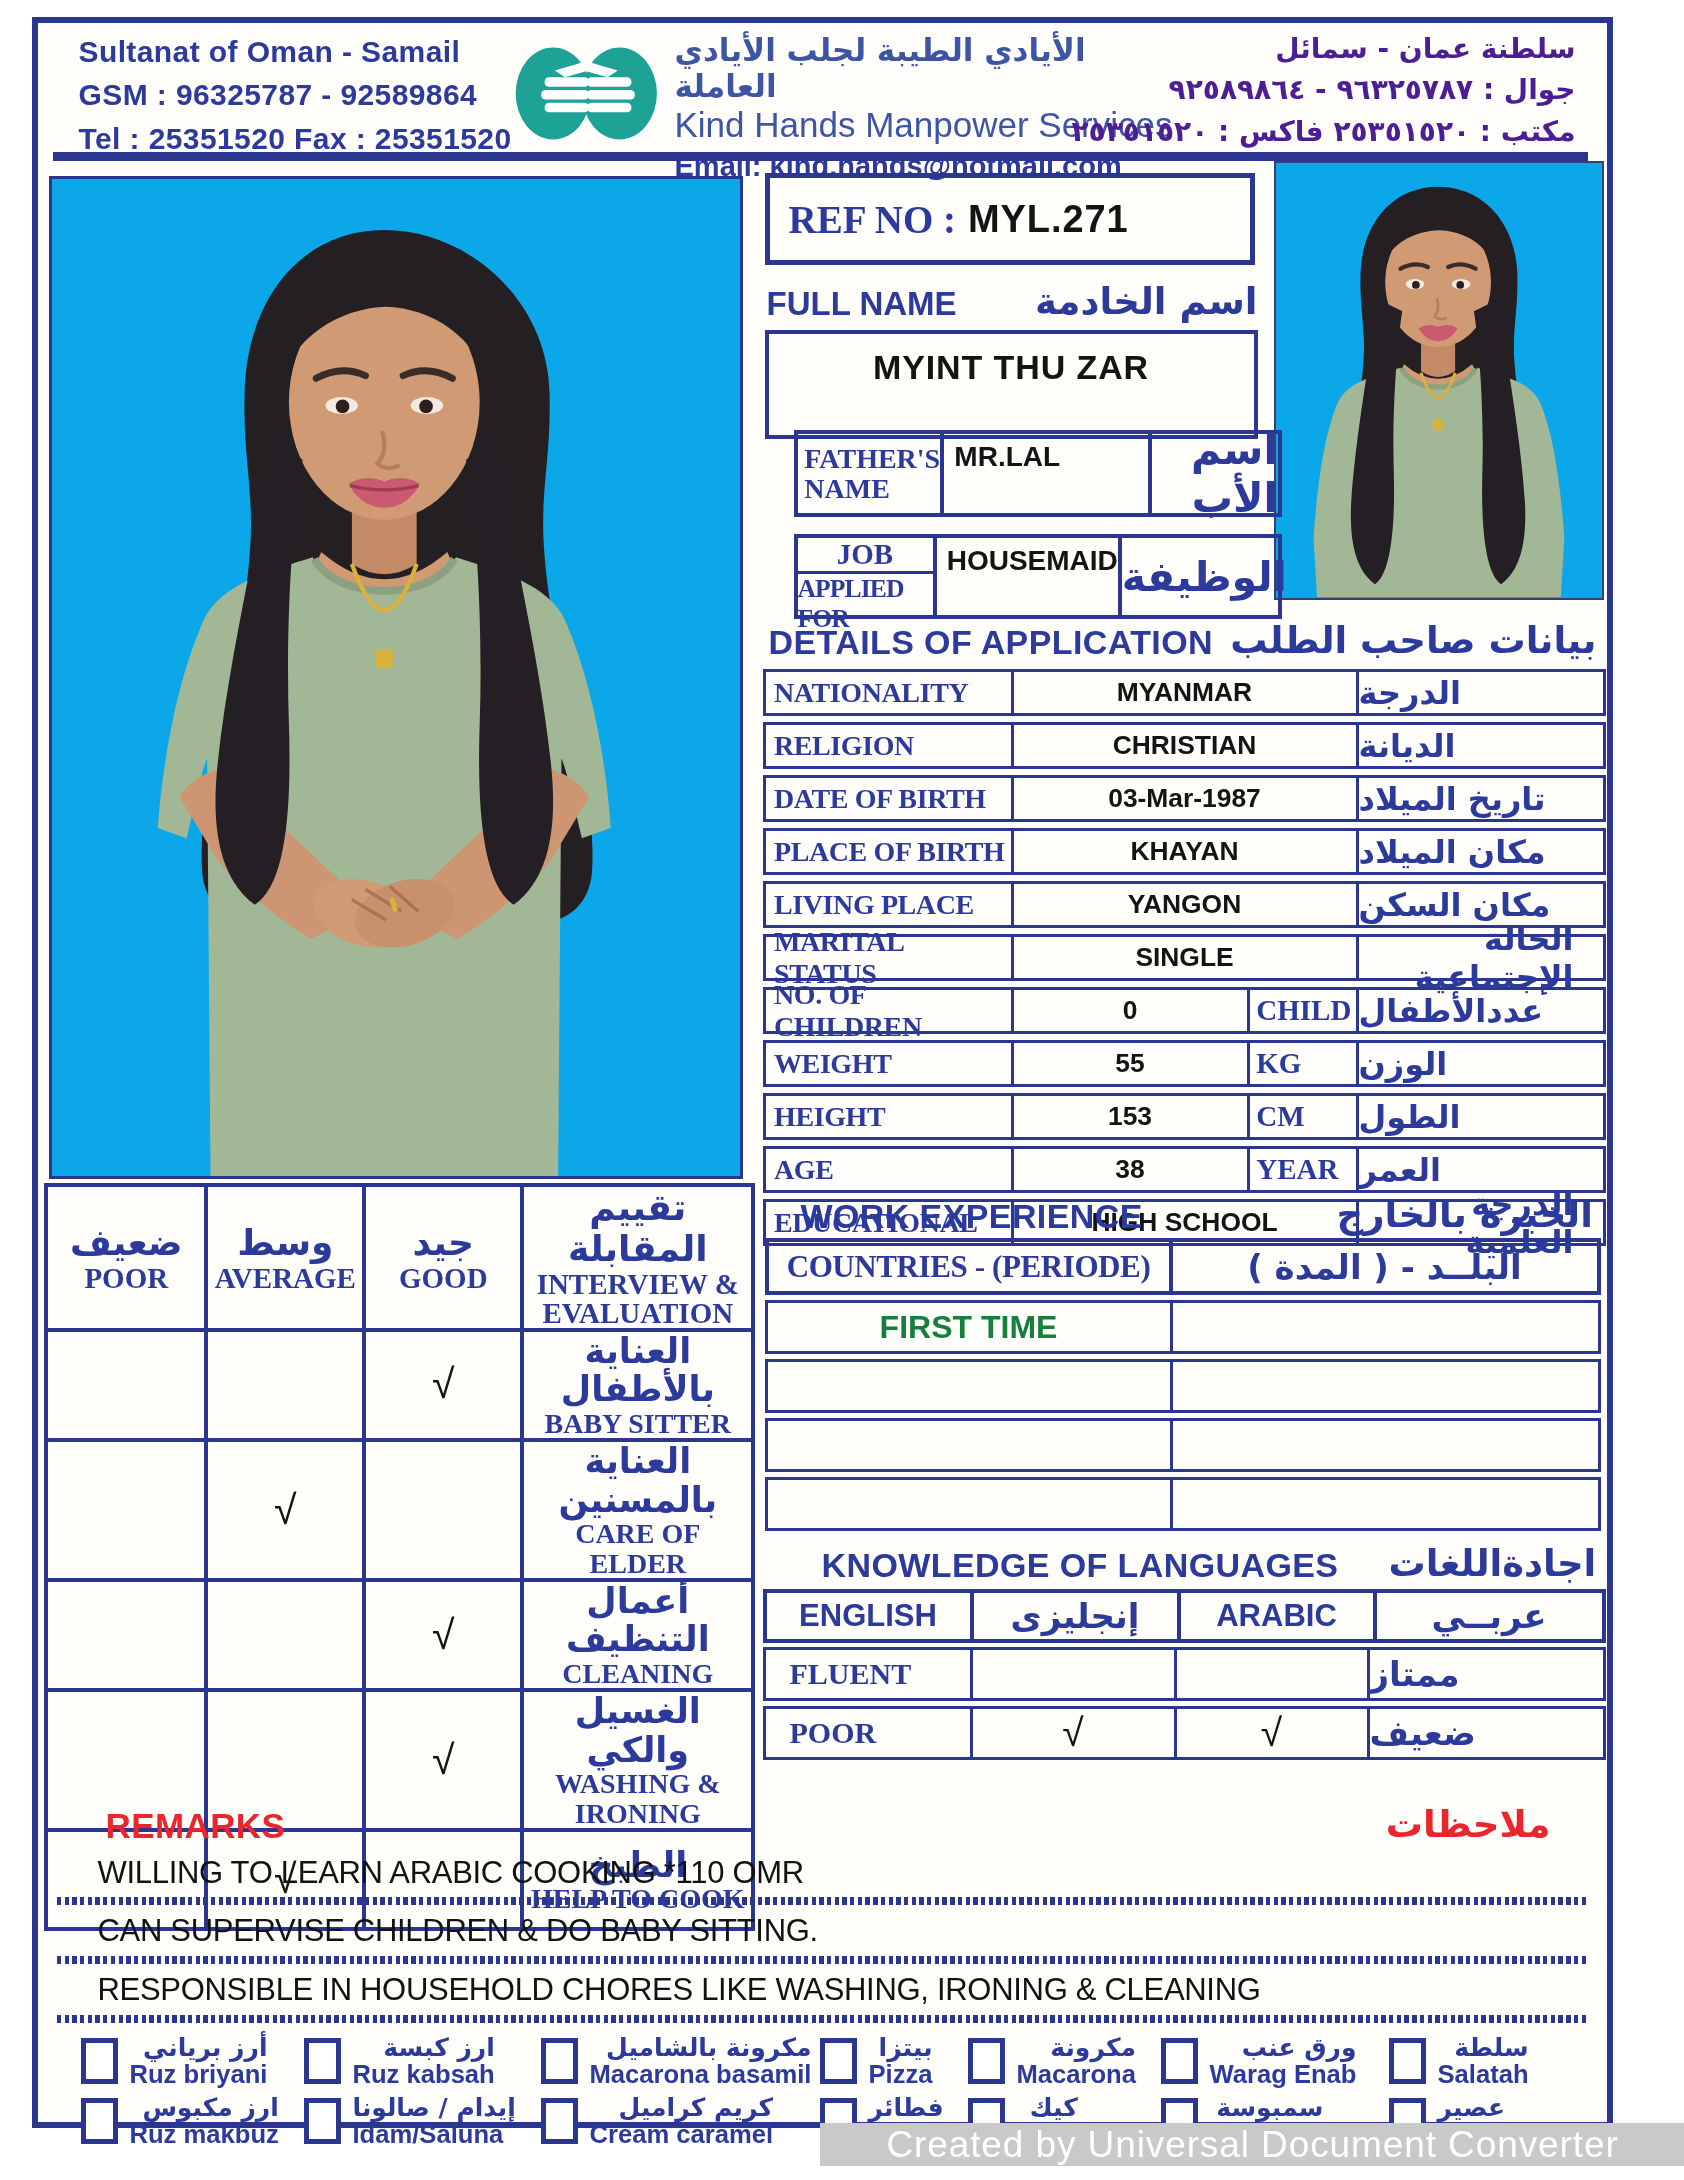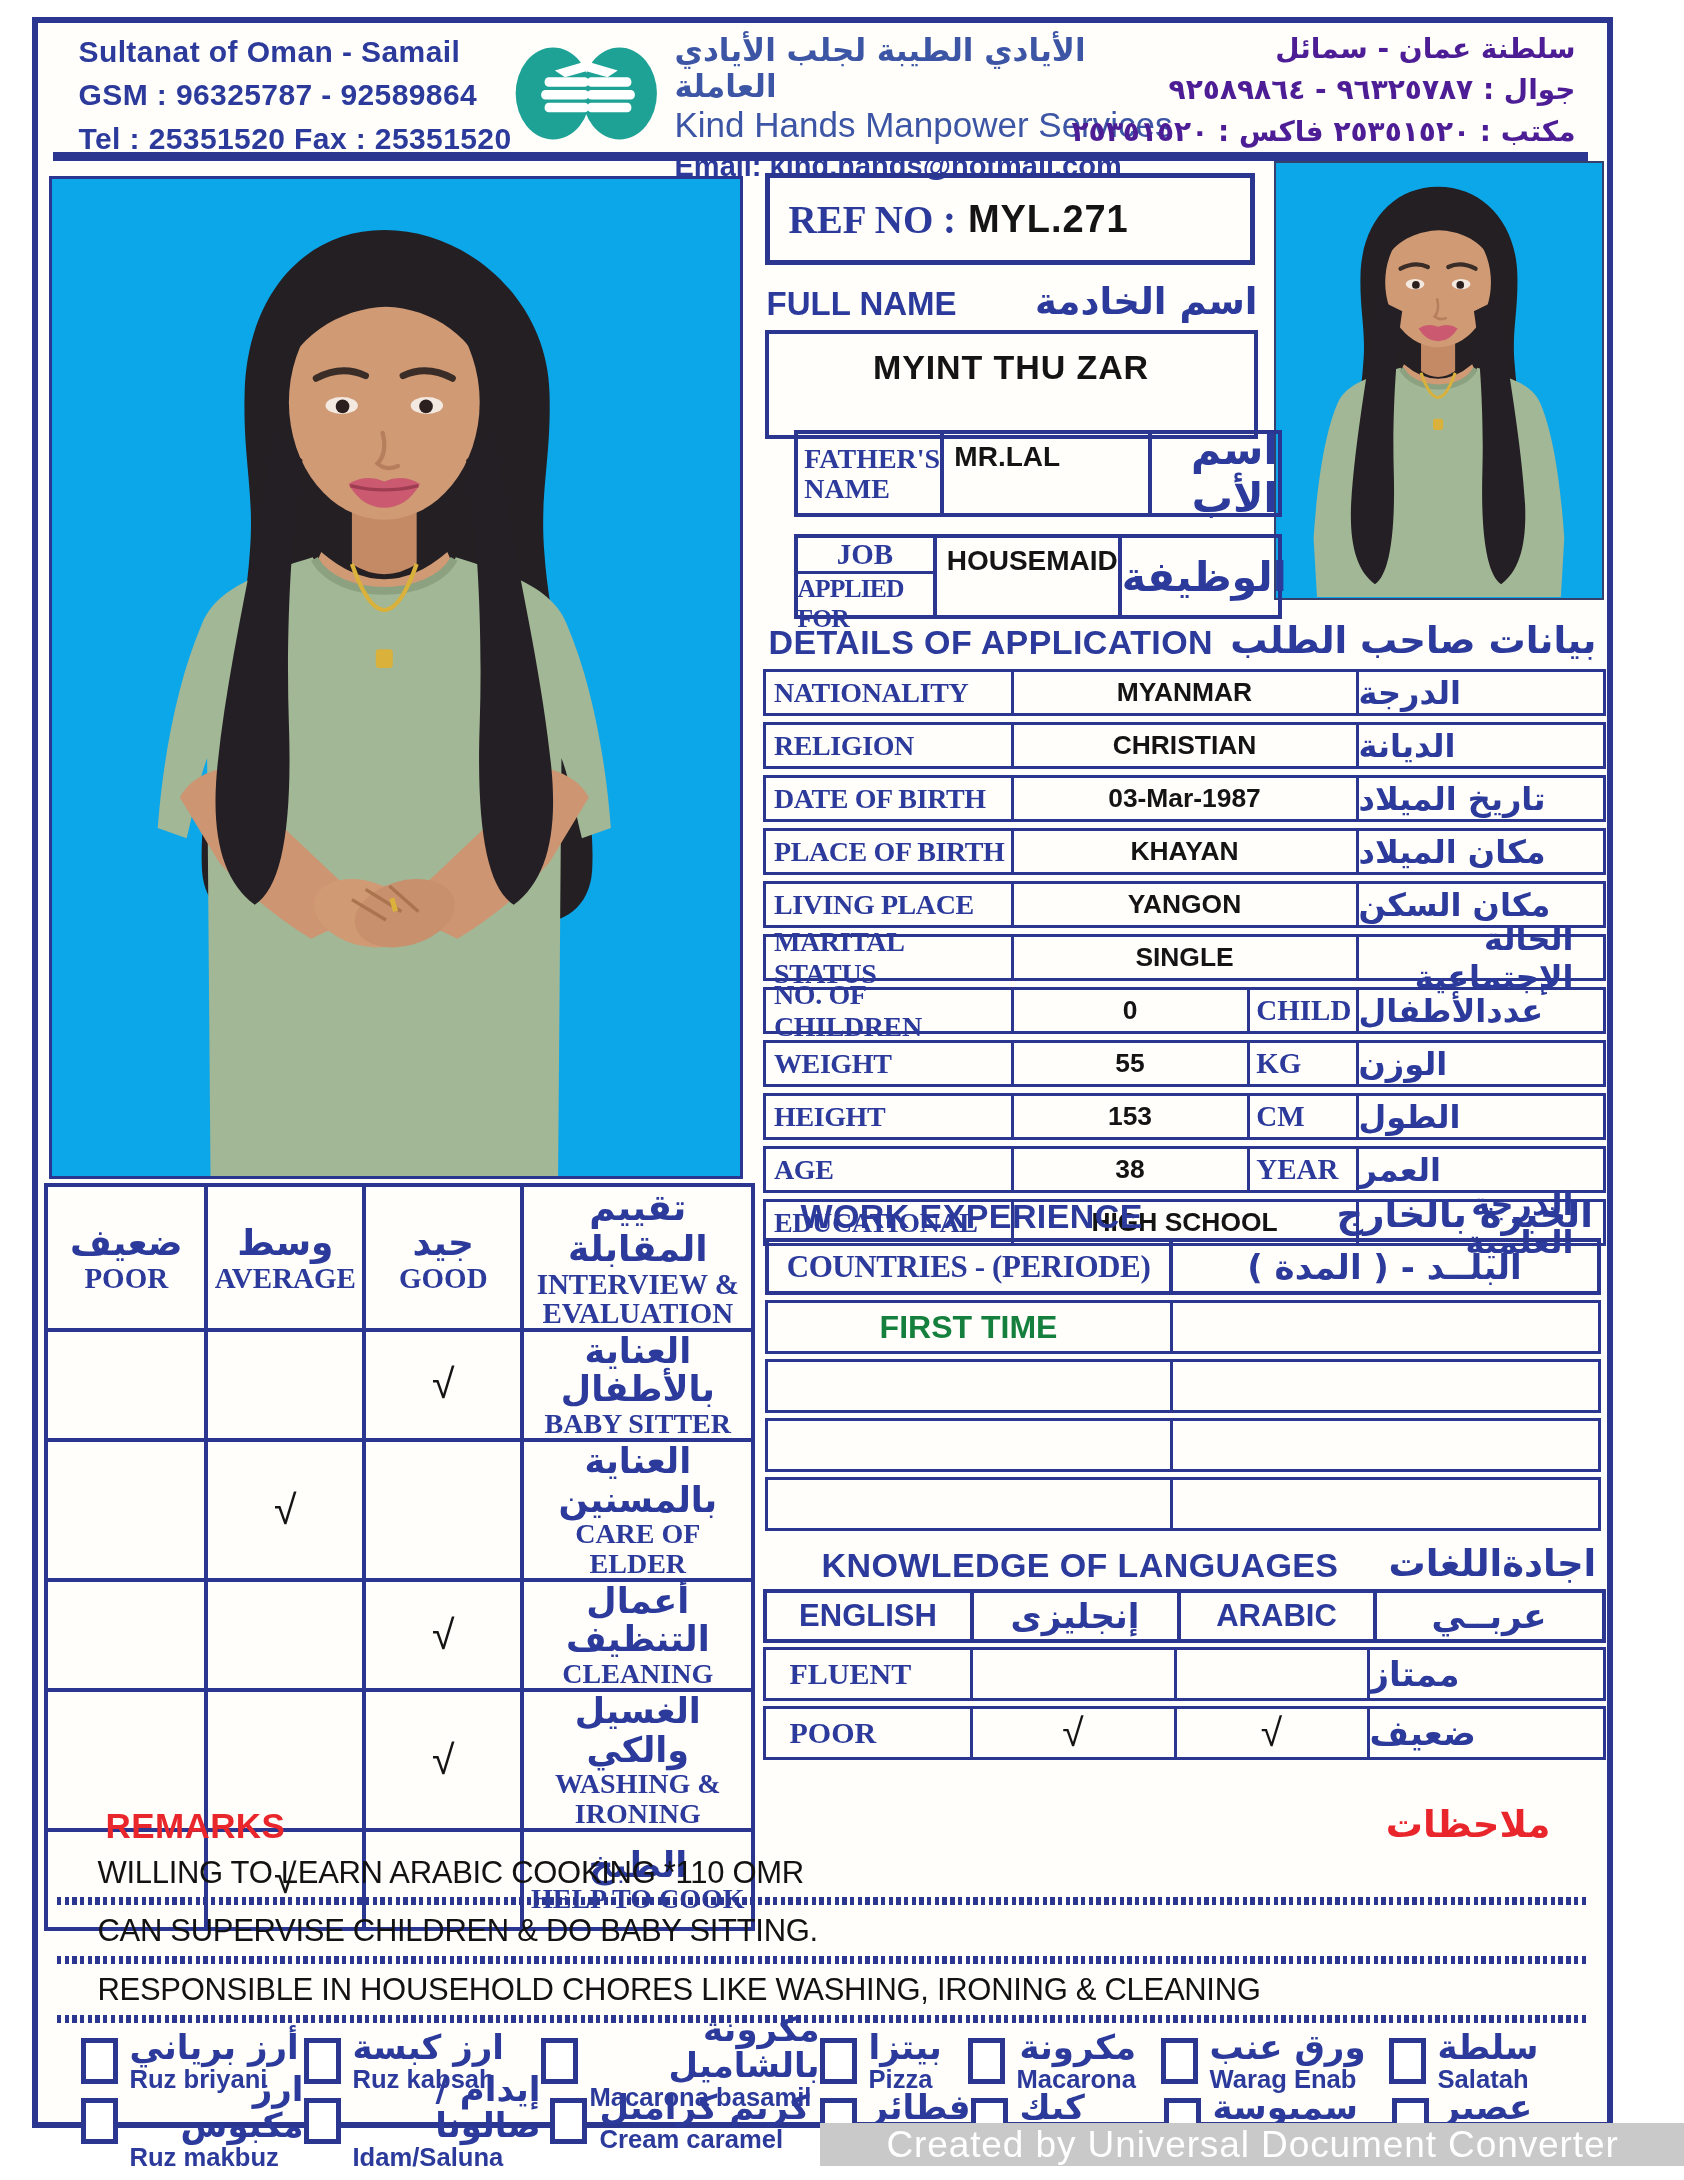"أرز برياني" .foodlbl .a { font-size: 34px -> 25px }
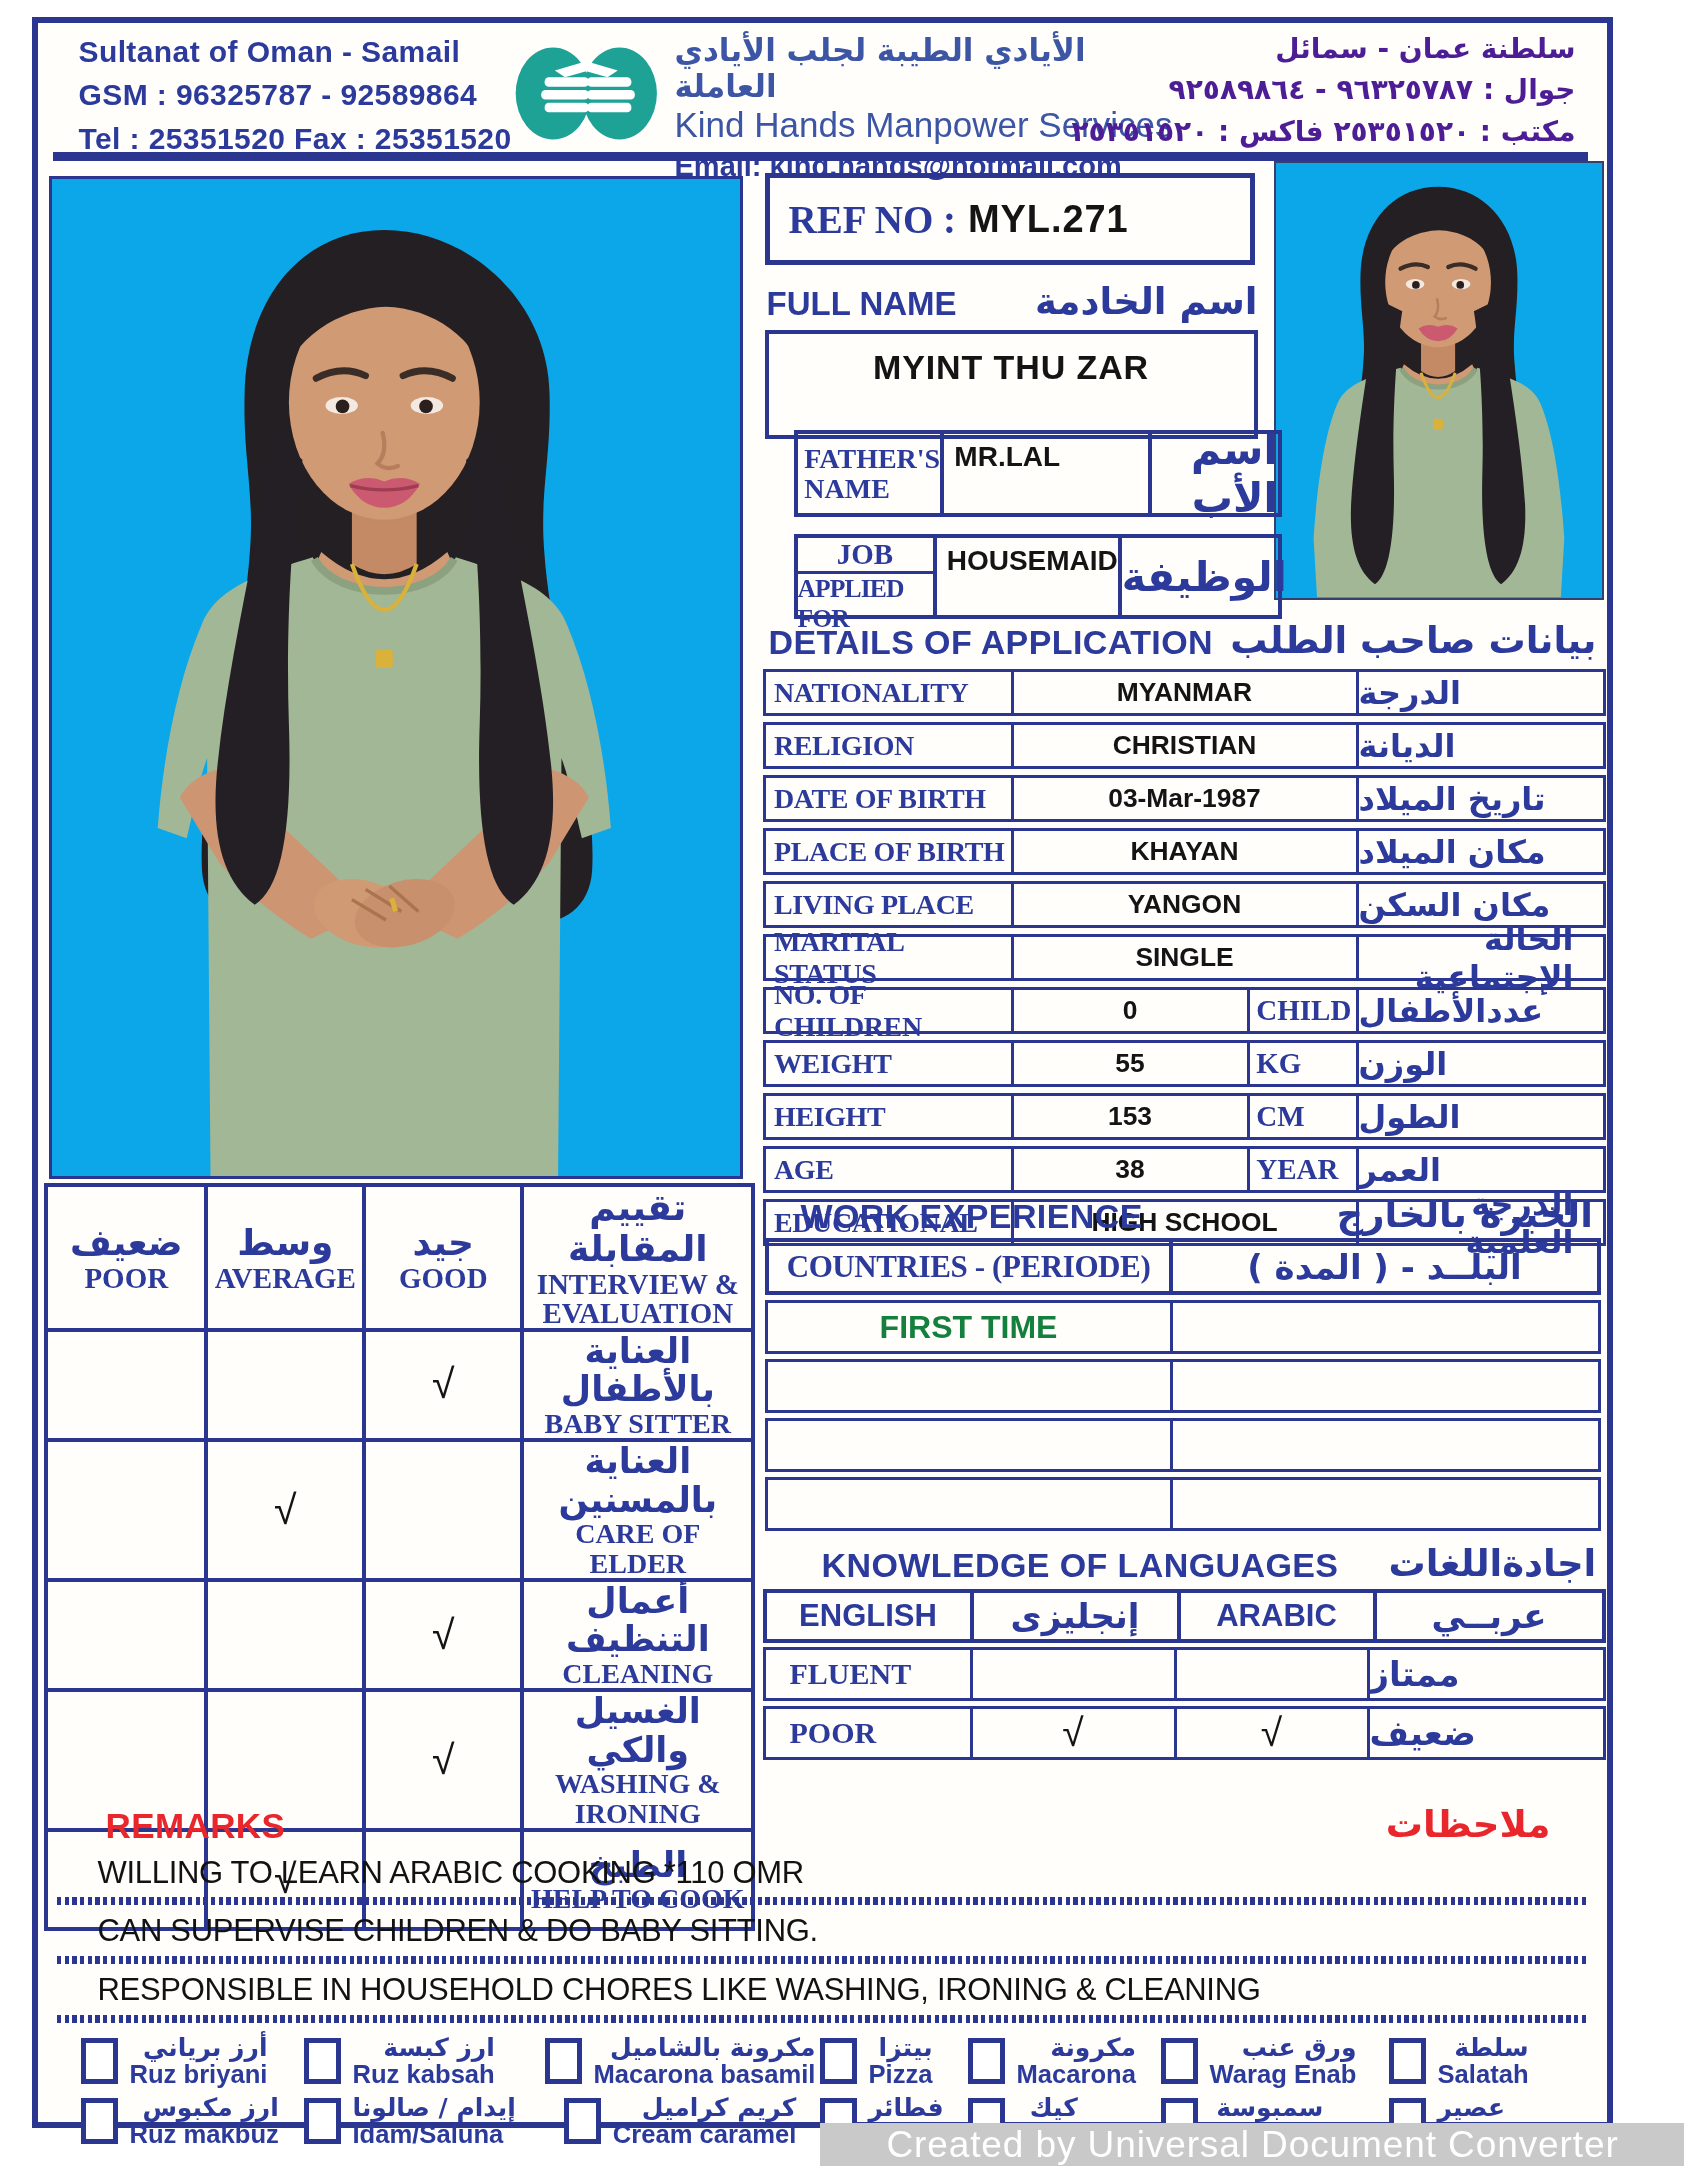"مكرونة بالشاميل" .f3 { justify-content: center -> none }
